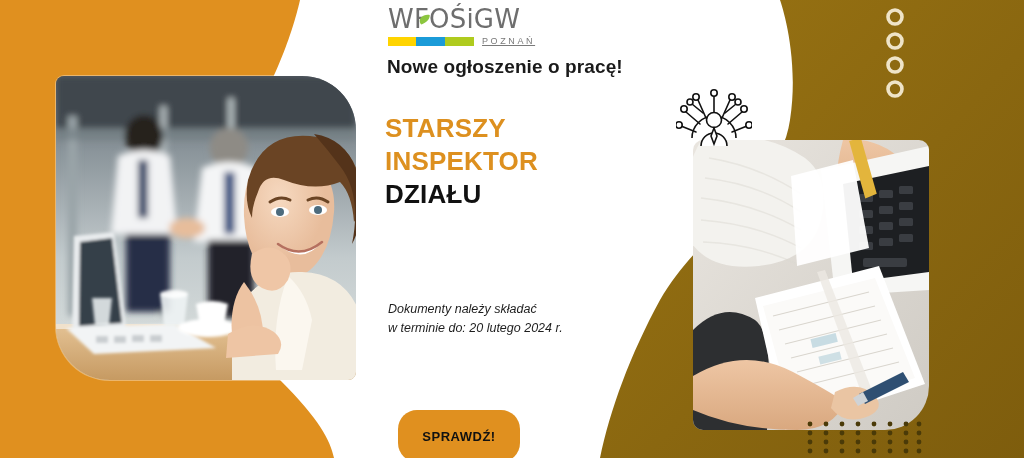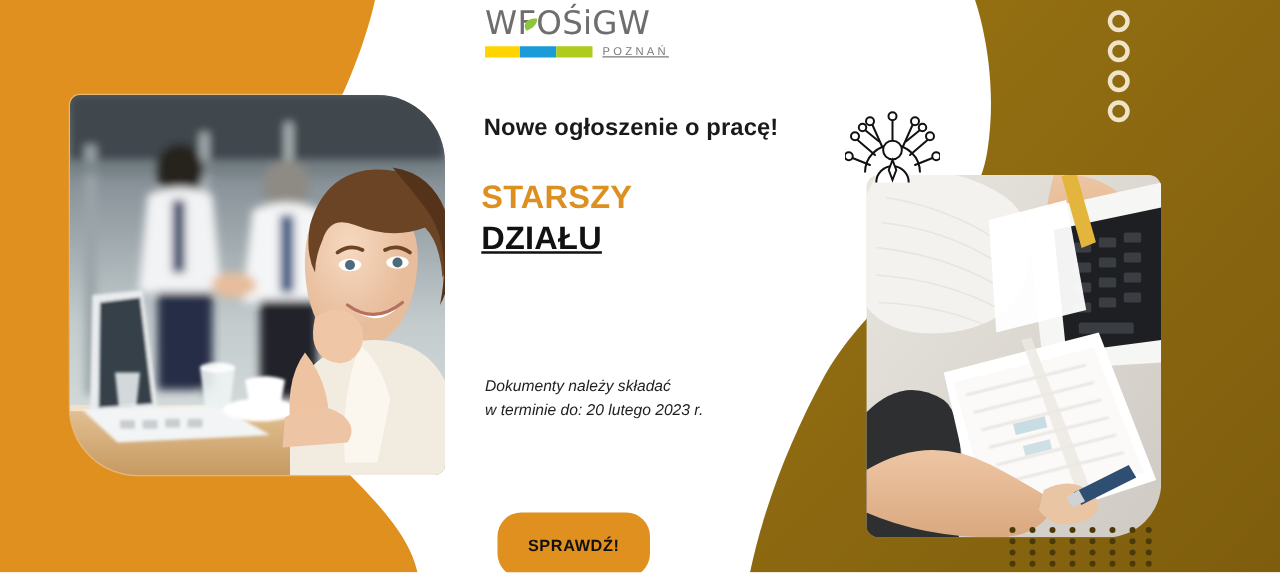"Nowe ogłoszenie o pracę!" .kicker { margin-top: 36px -> none }
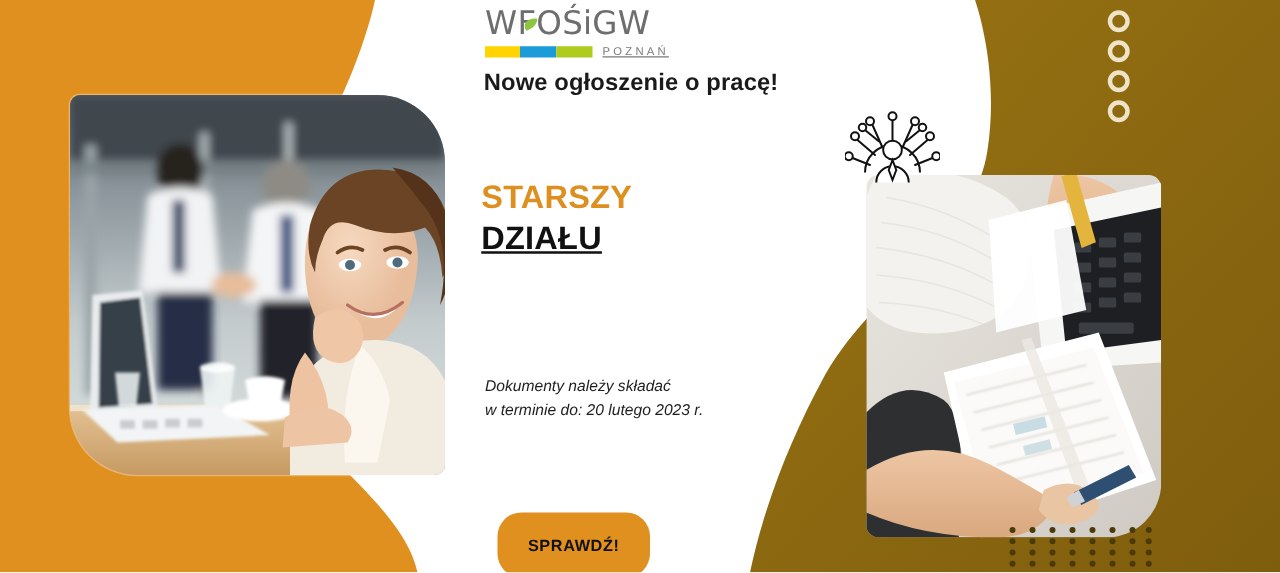"STARSZY" .title .orange { margin-top: 29px -> none }
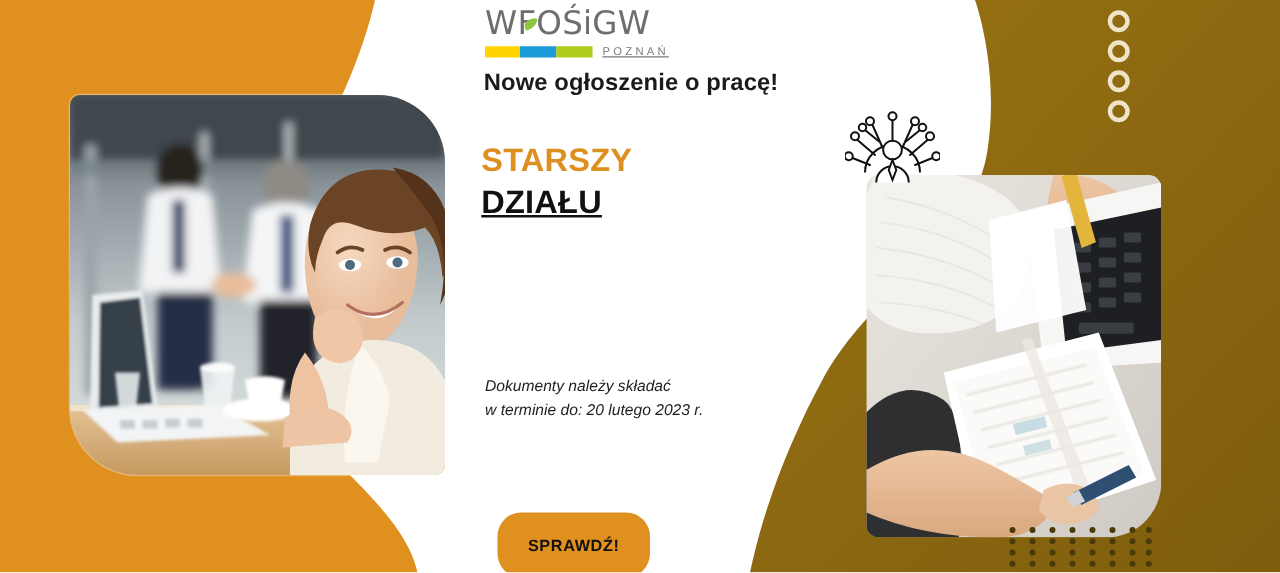"INSPEKTOR" span.orange { html: none -> <span>INSPEKTOR</span> }
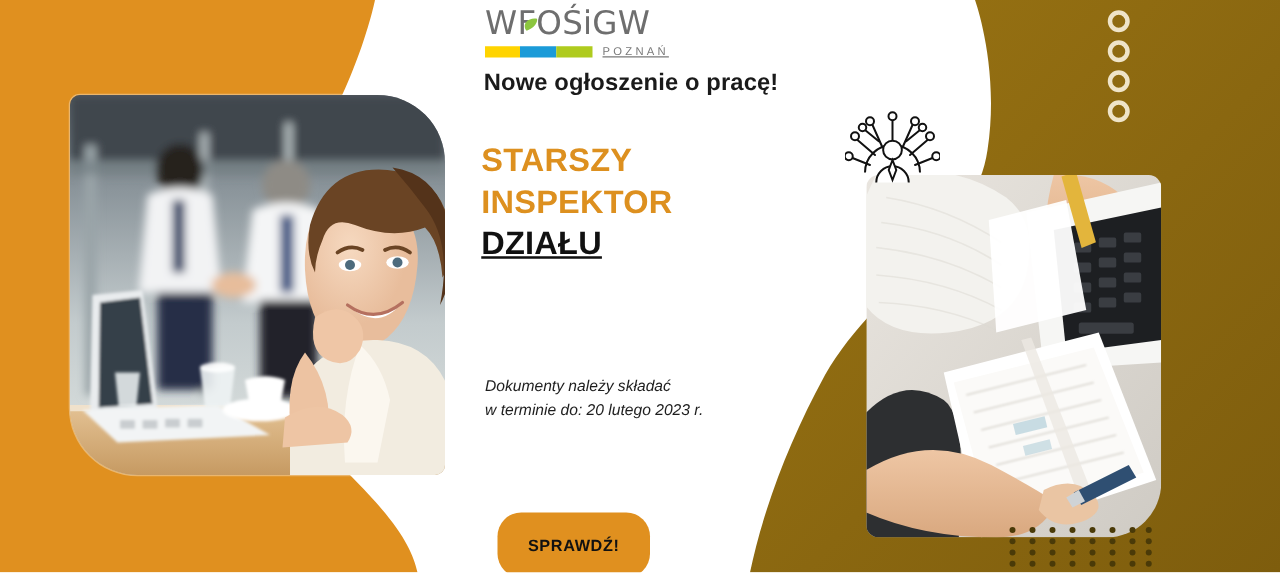"DZIAŁU" .title .dark { text-decoration: underline -> none }
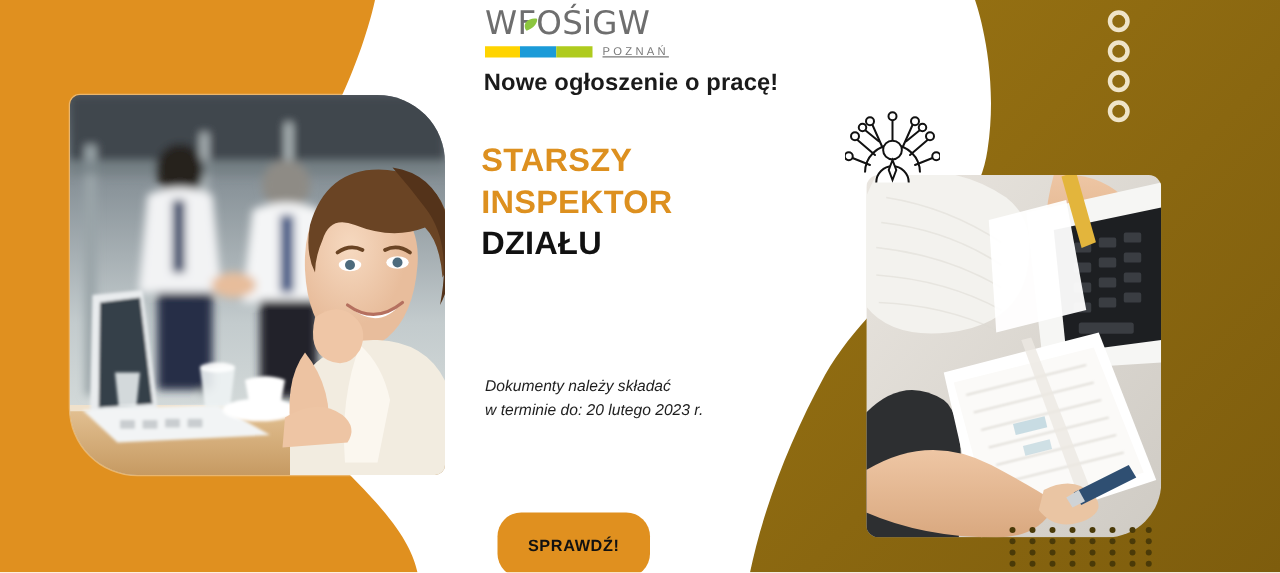"w terminie do: 20 lutego" div { text: 2023 -> 2024 }
